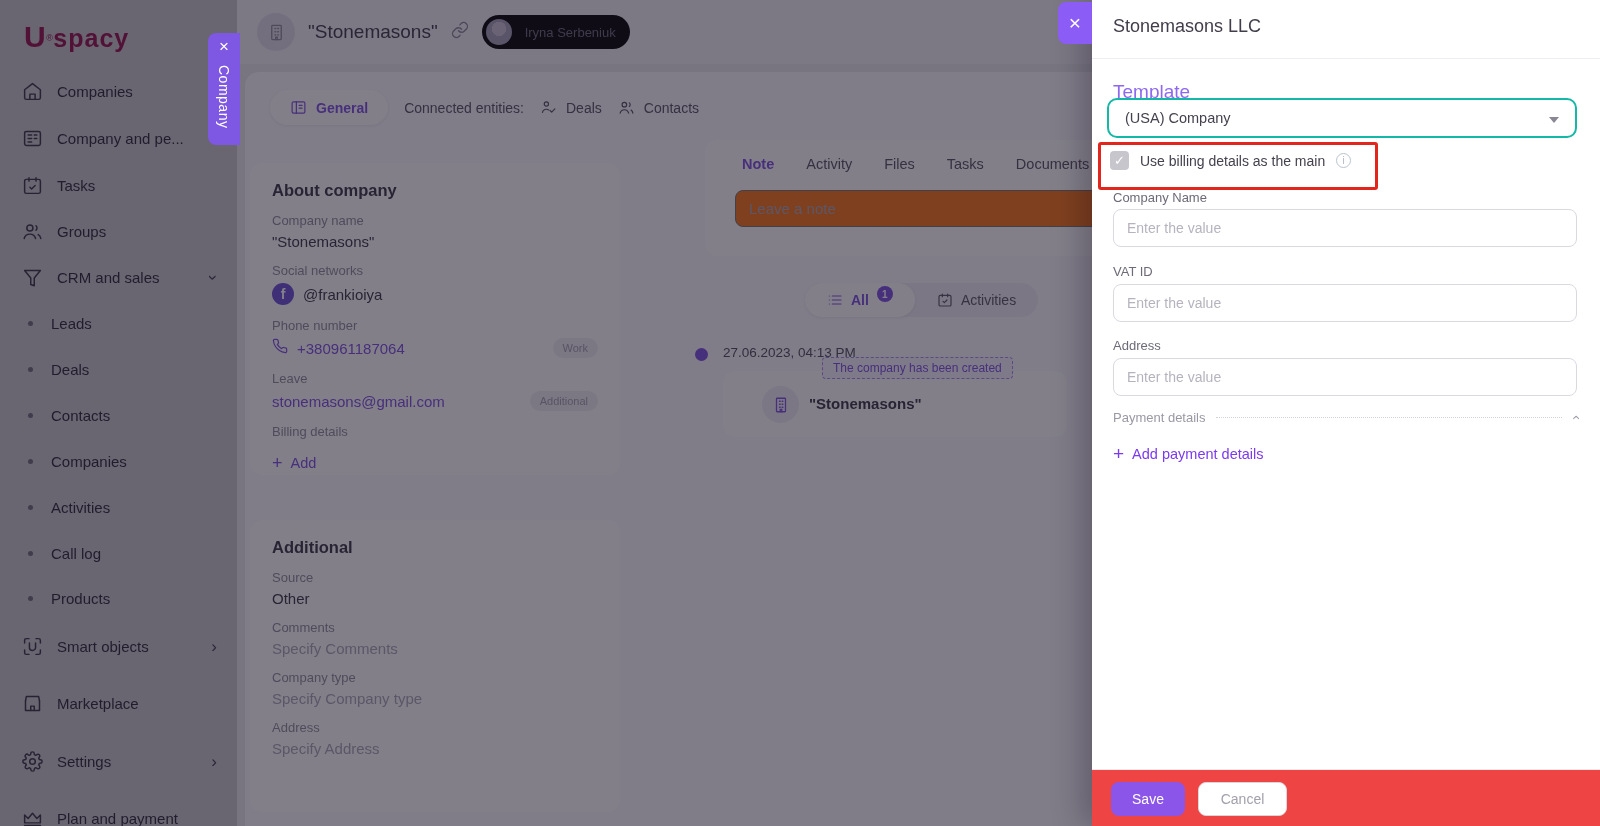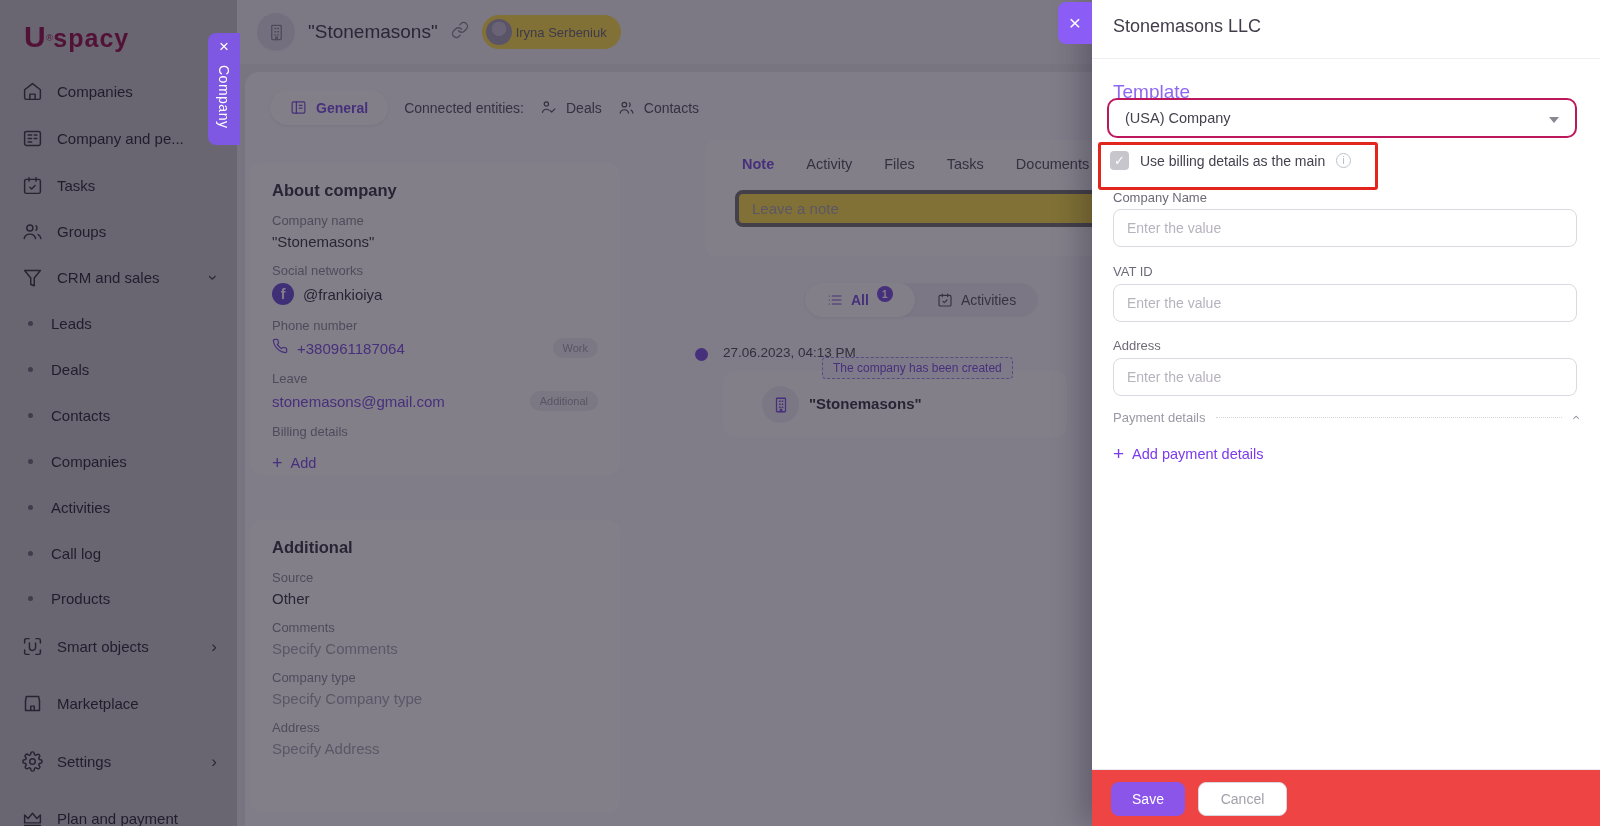"Iryna Serbeniuk" .owner-chip { background: #fde047 -> #000000; gap: 4px -> 13px }
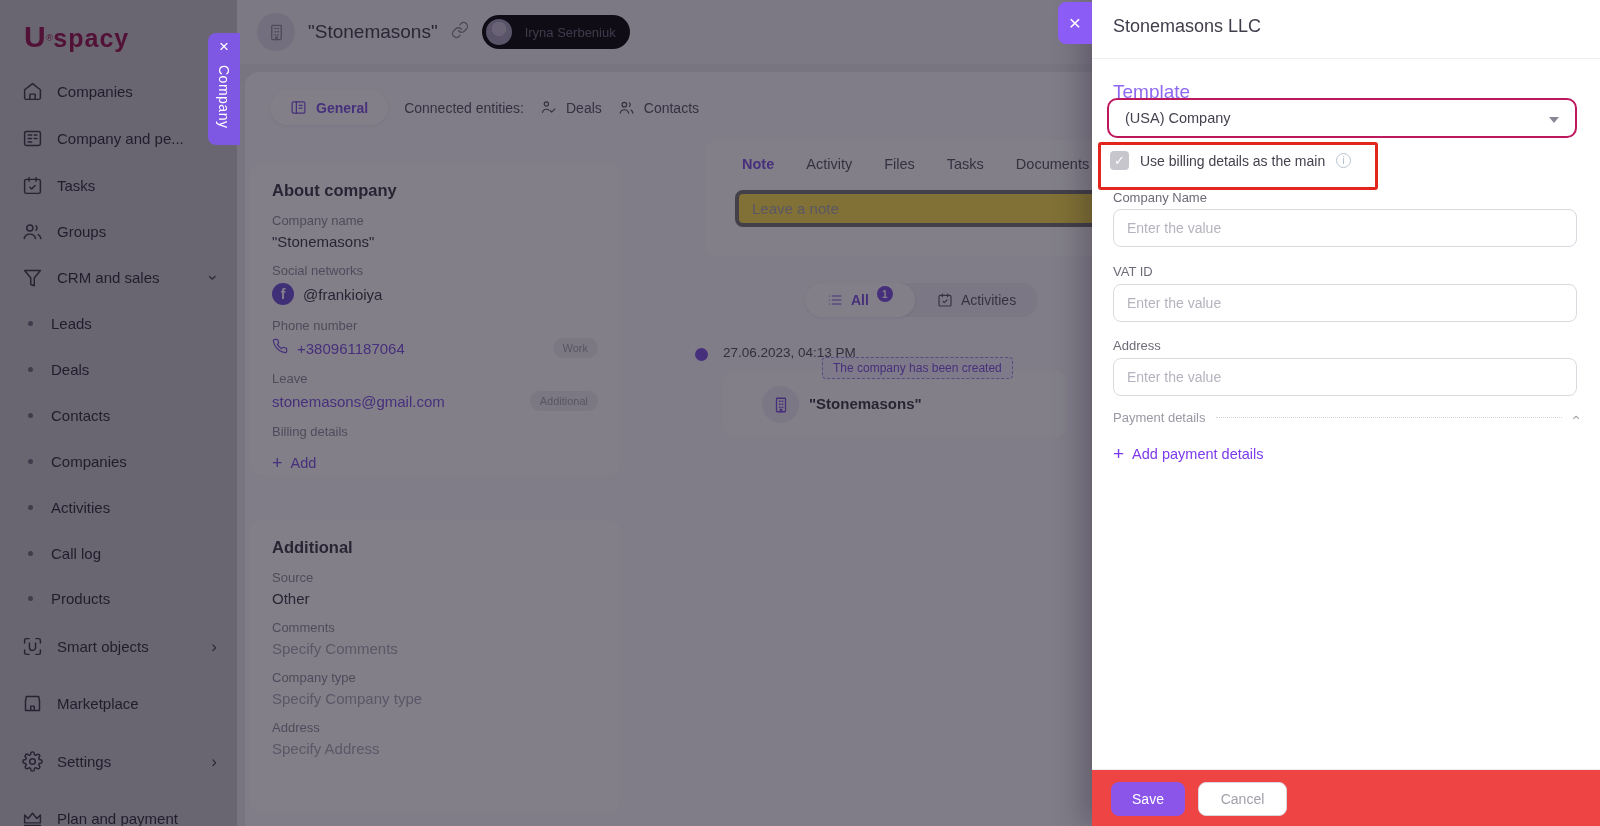"(USA) Company" #tpl-select { border: 2px solid #be185d -> 2px solid #14b8a6 }
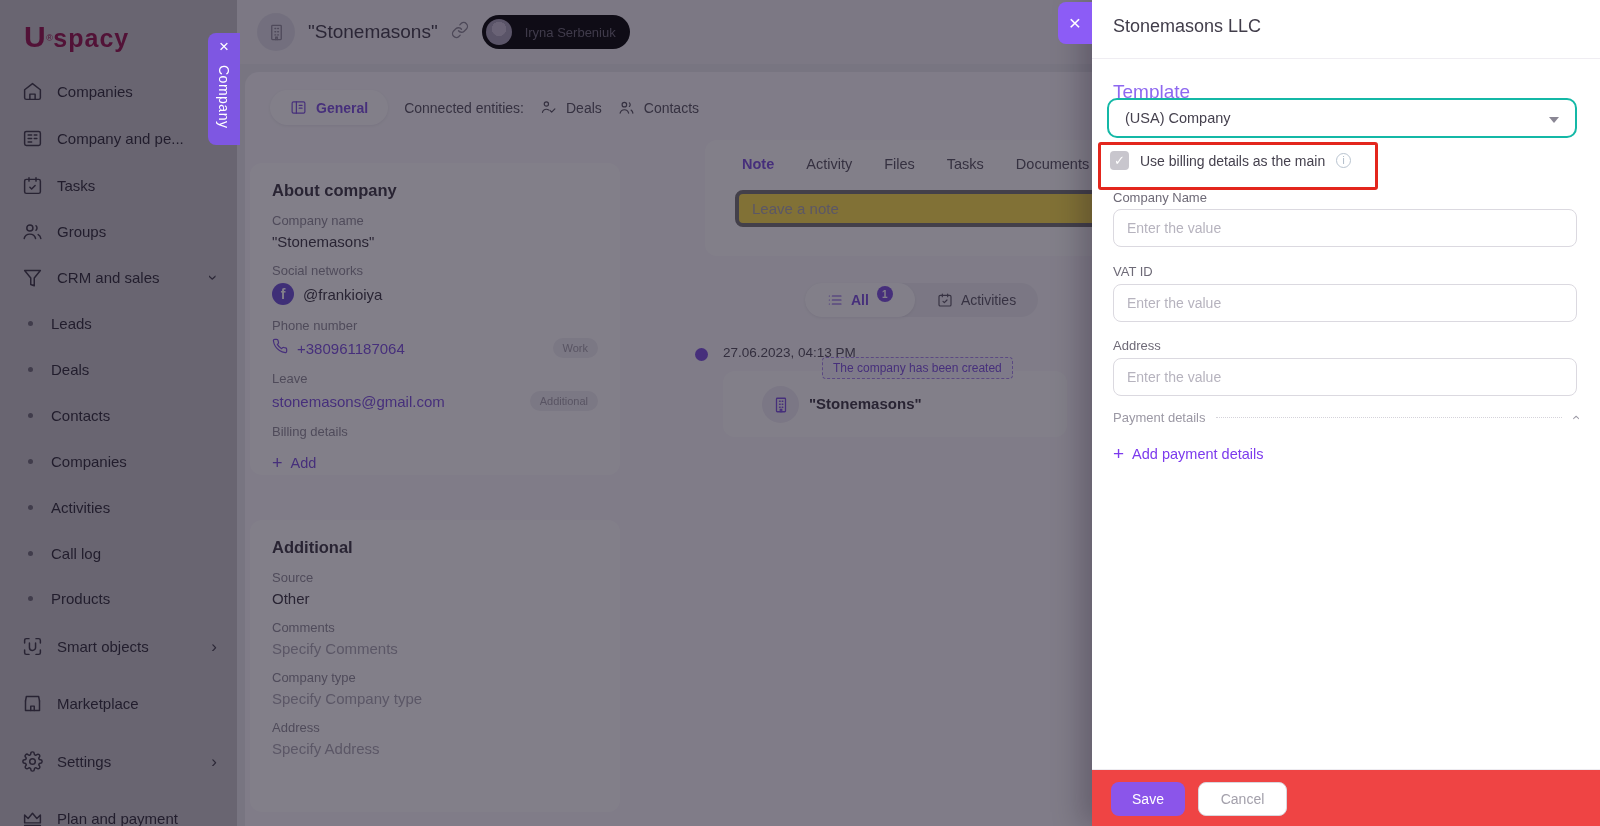"Leave a note" #note-input { background: #fde047 -> #f97316; border: 4px solid #737373 -> 1px solid #737373 }
